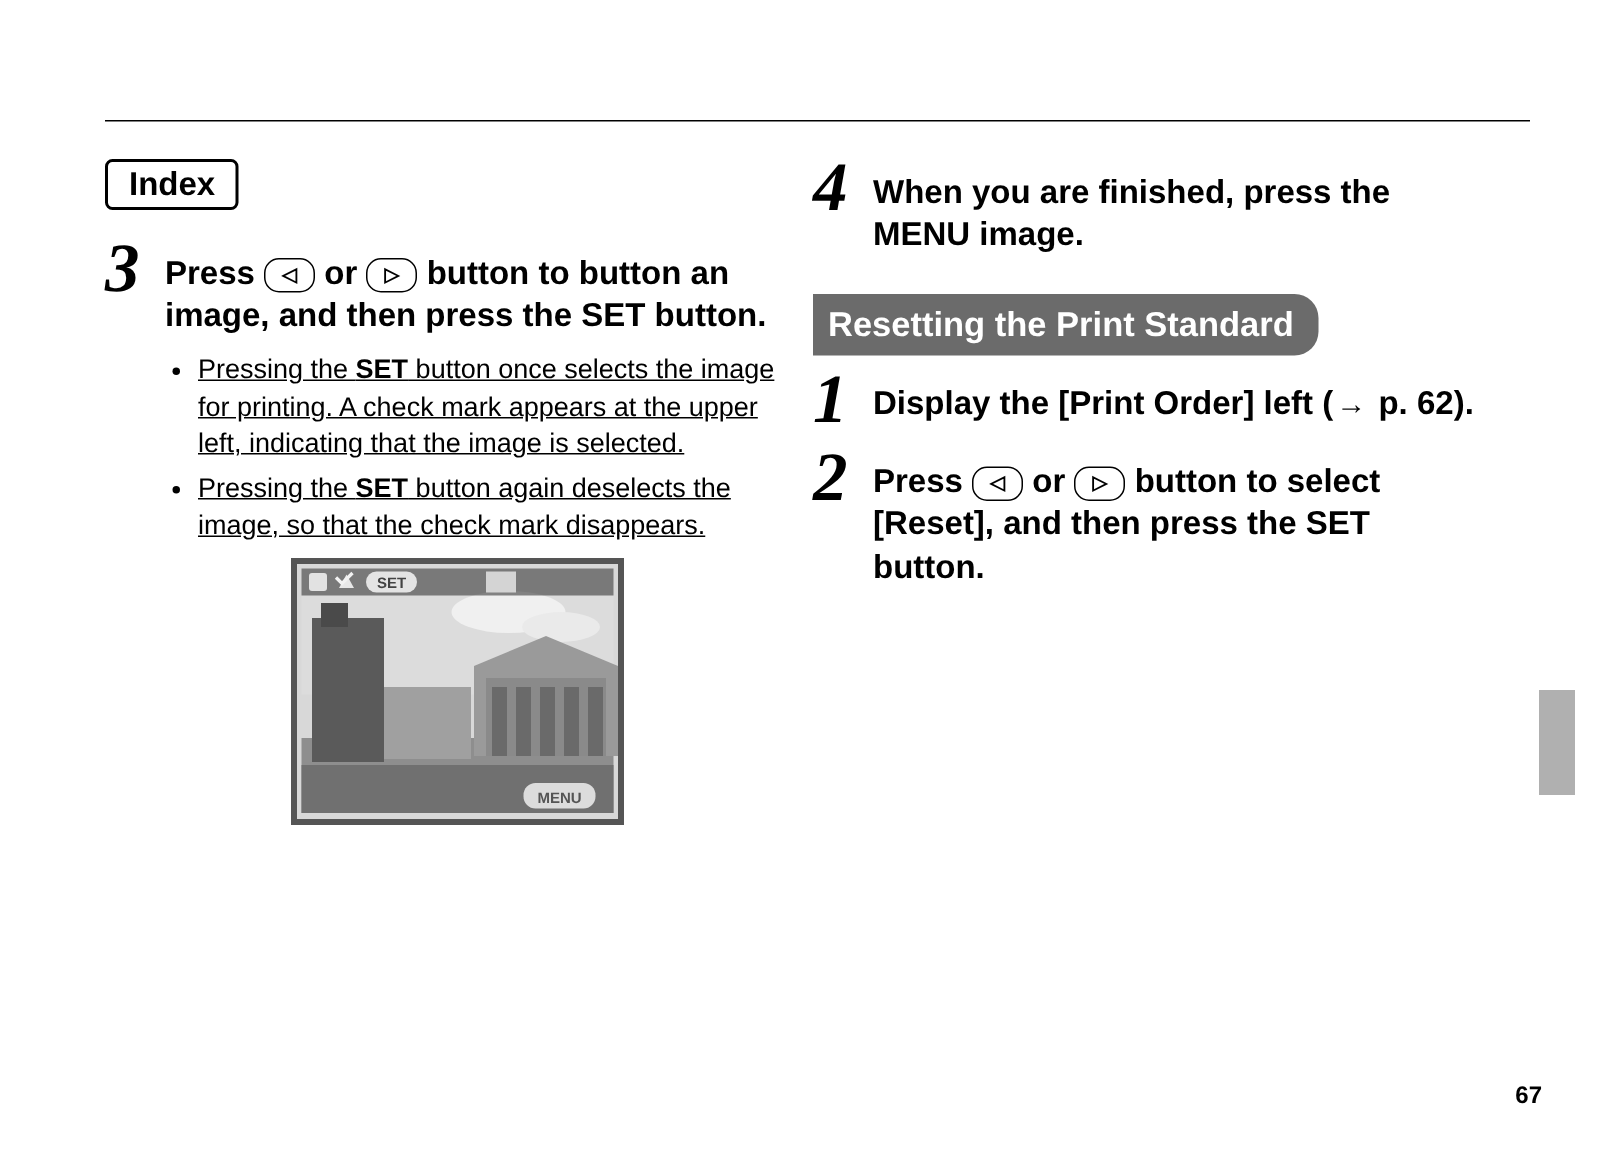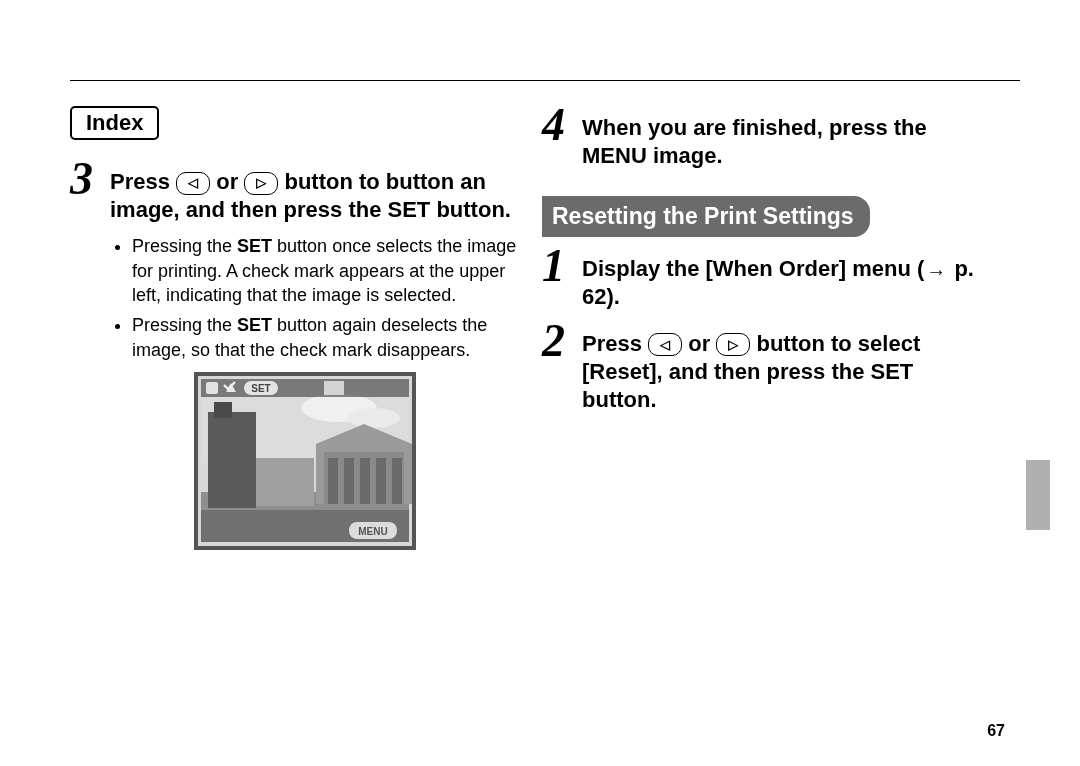"Resetting the Print Settings" span { text: Settings -> Standard }
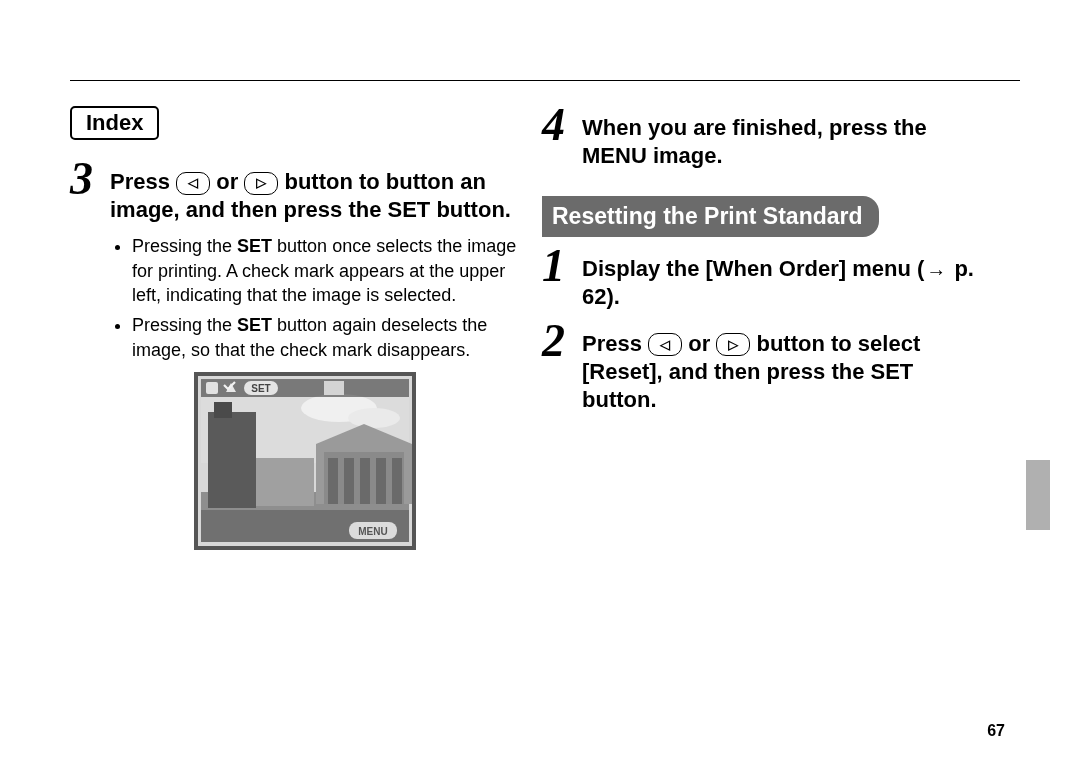"Pressing the SET button once" ul.bullets { text-decoration: none -> underline }
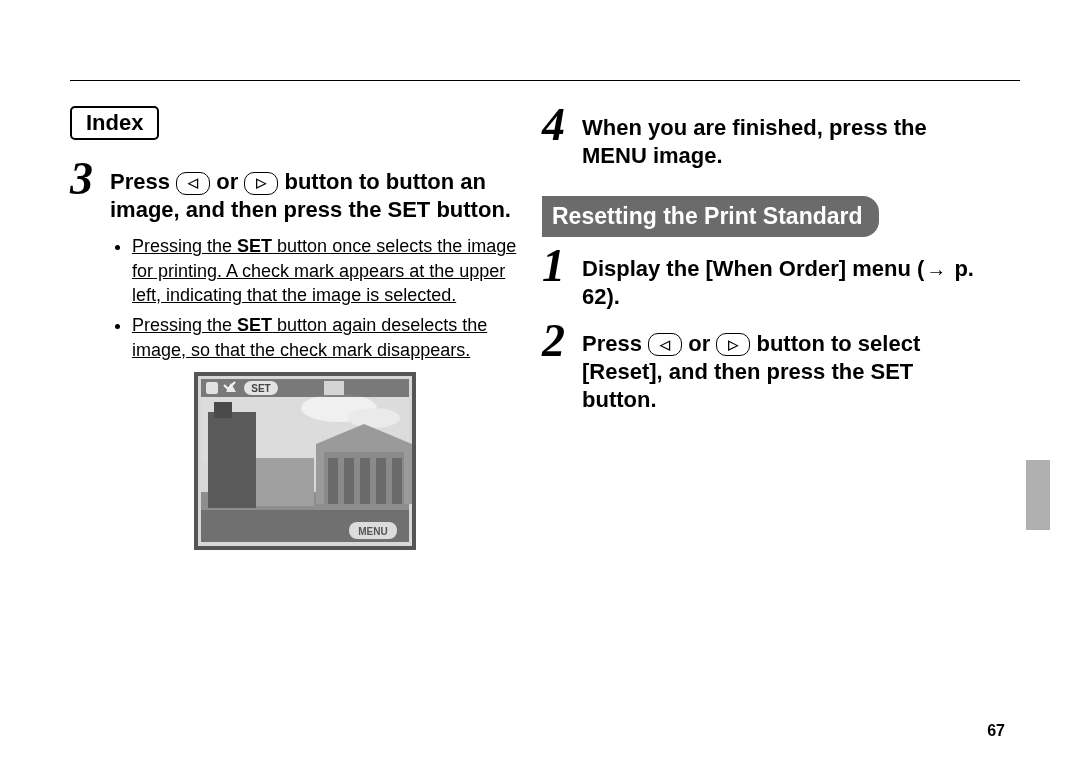"Display the [When Order] menu" span { text: When Order] menu -> Print Order] left }
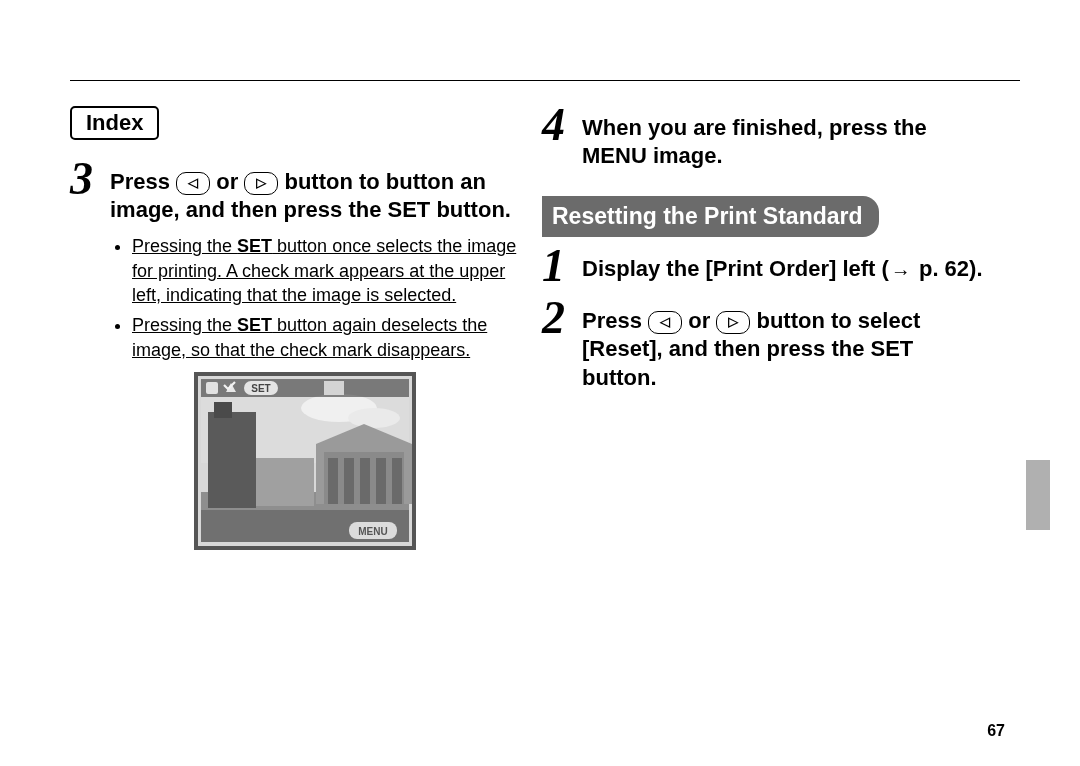"67" .pagenum { right: 75px -> 52px }
